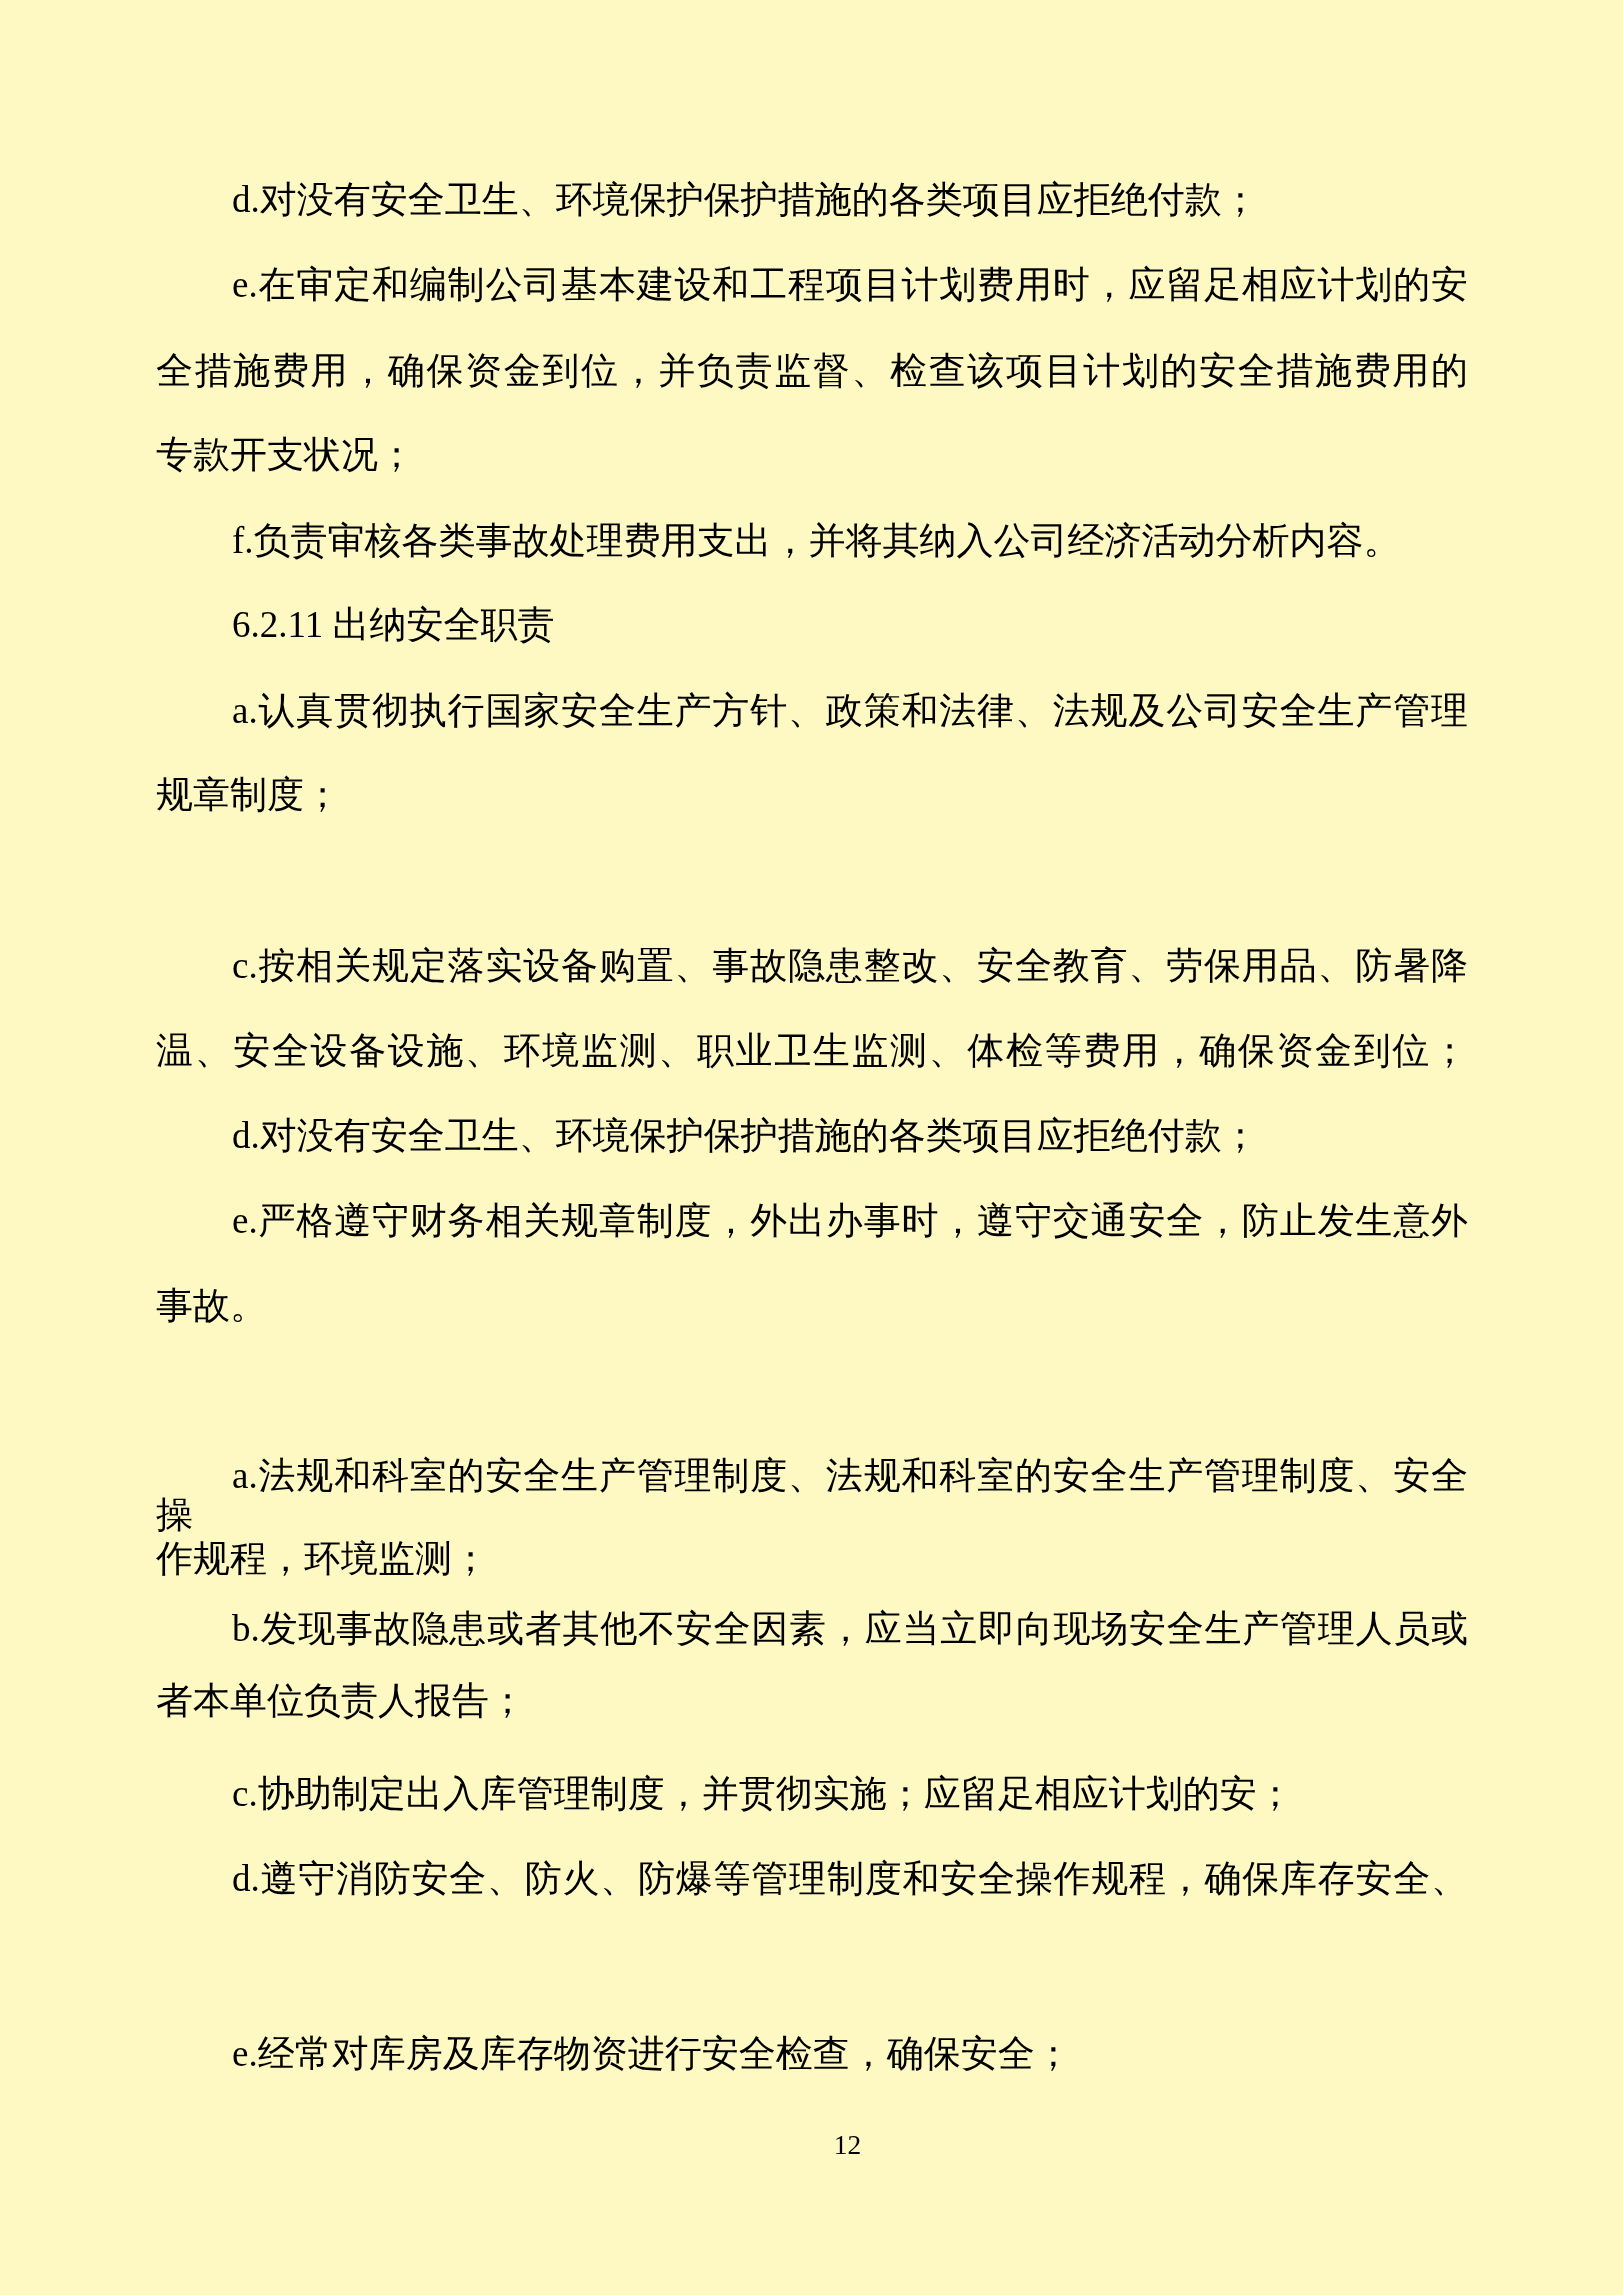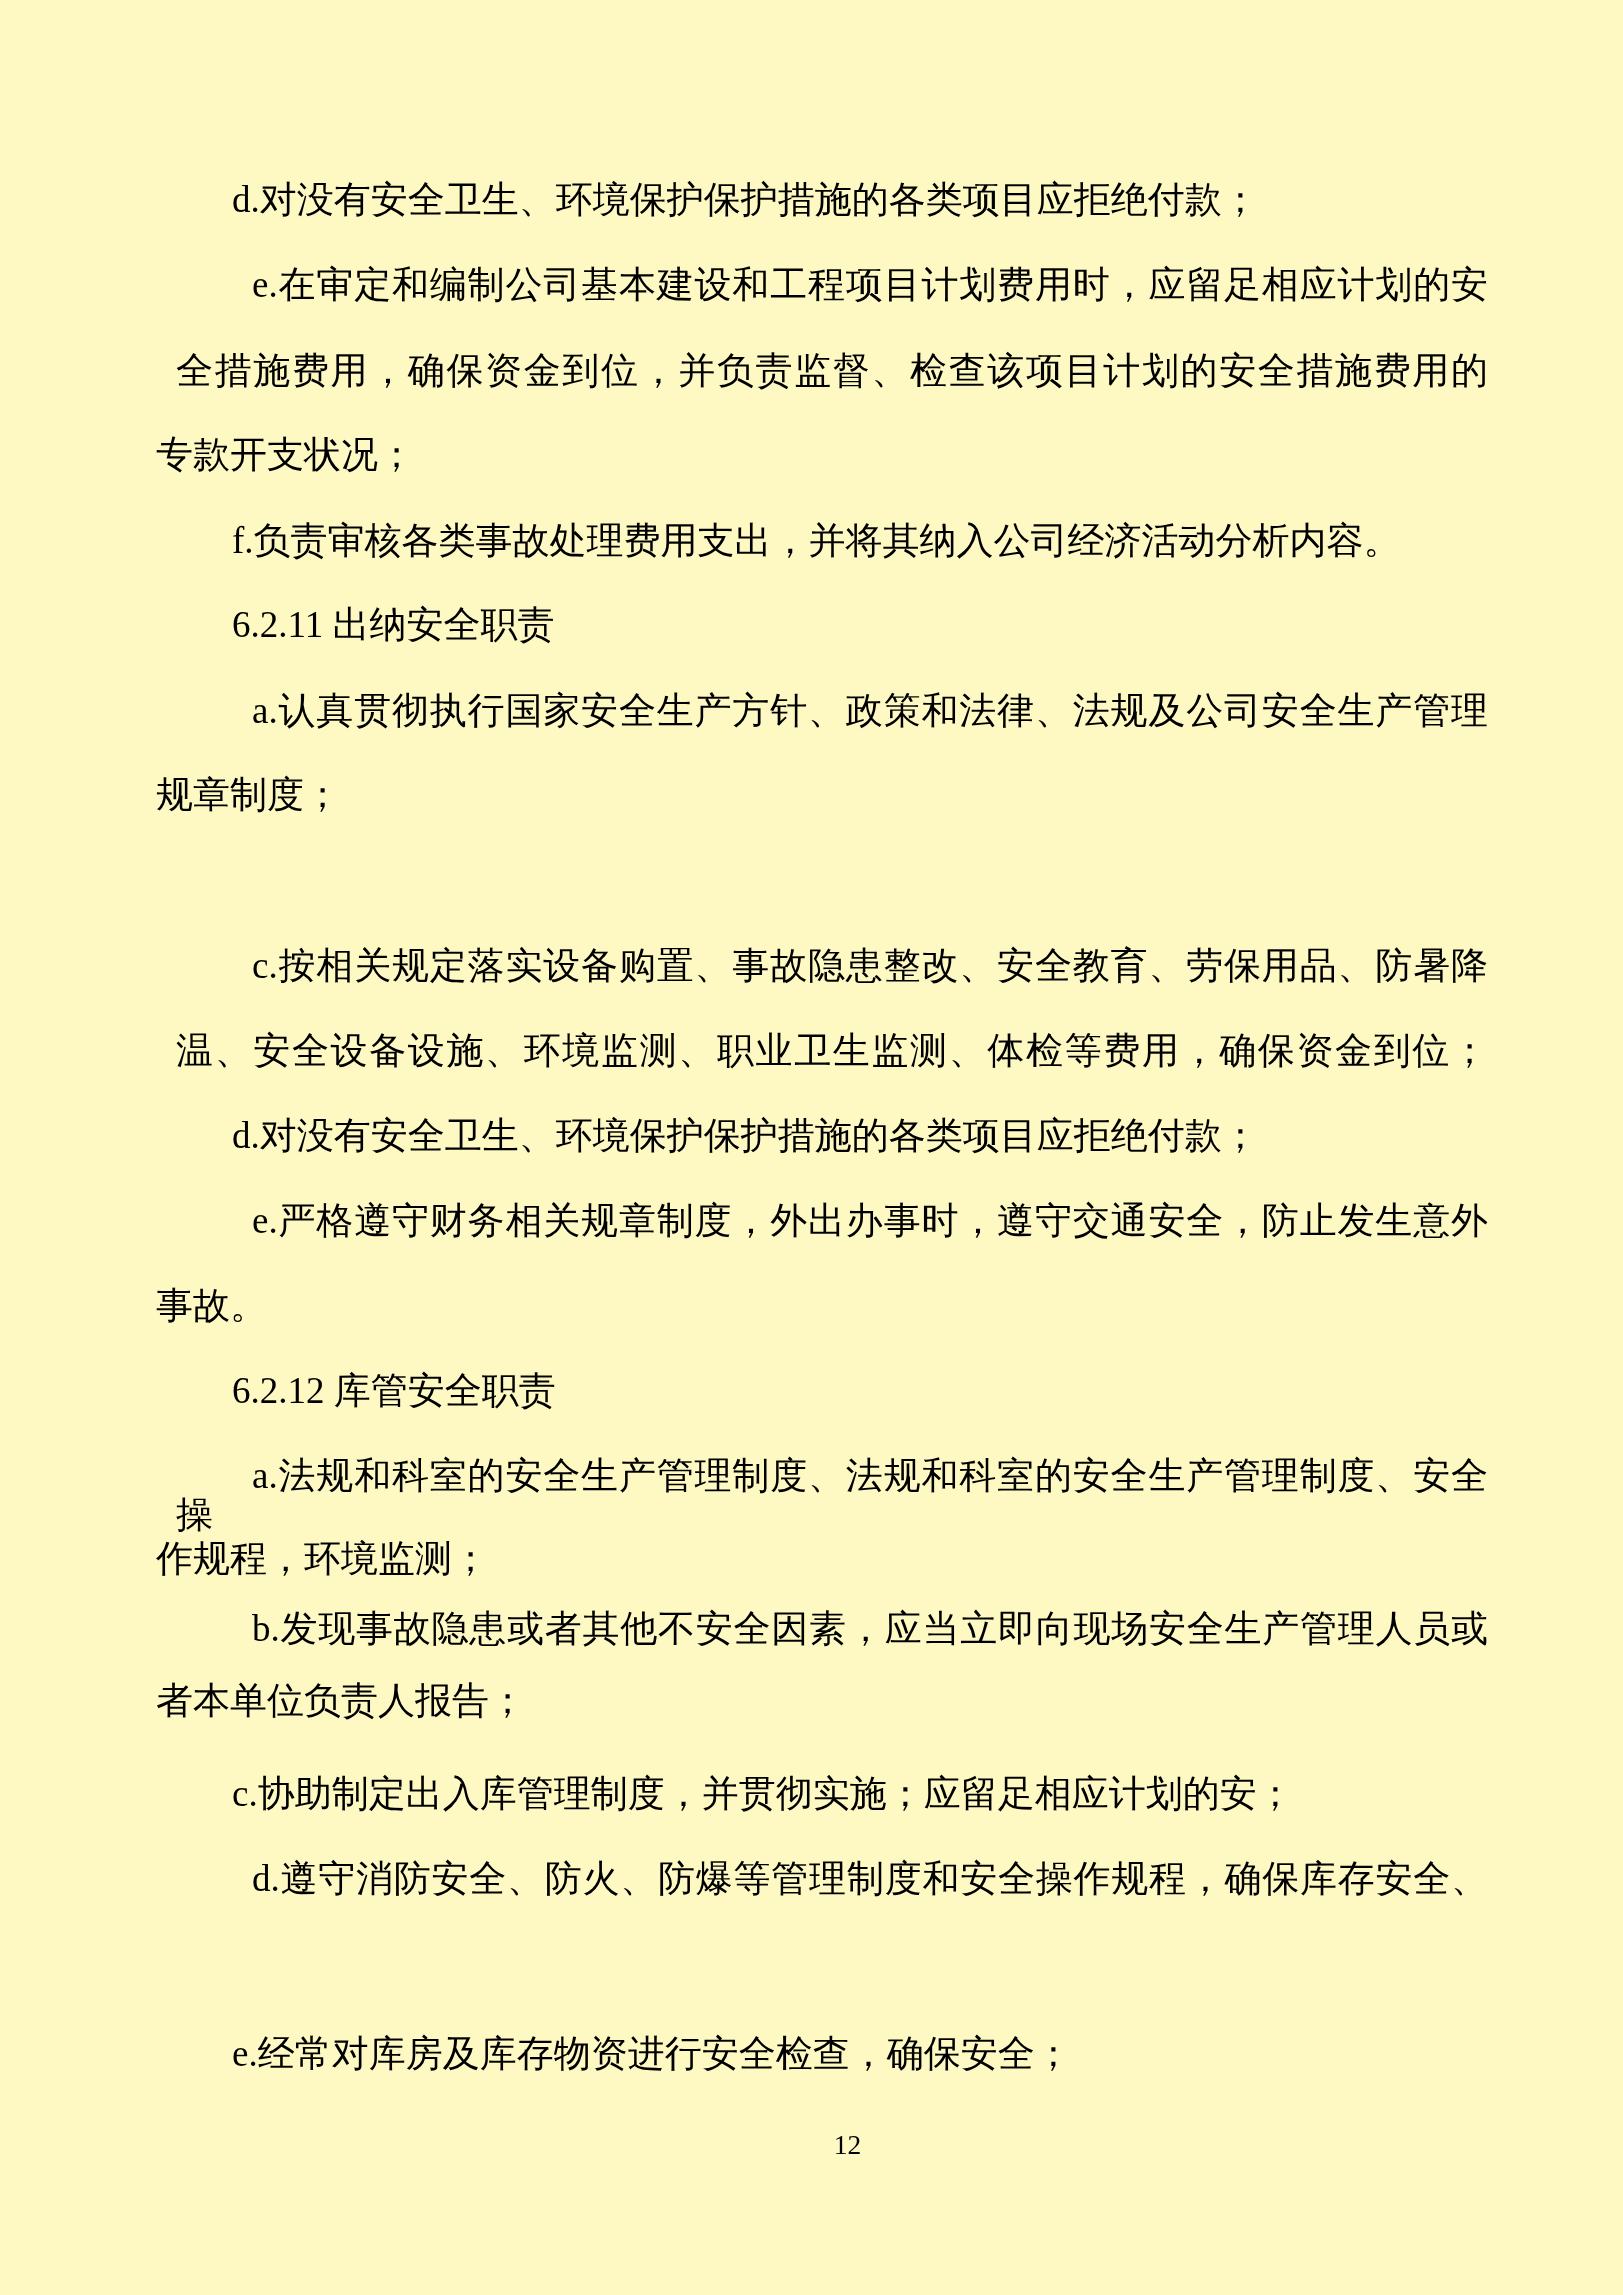"e.在审定和编制公司基本建设和工程项目计划费用时，应留足相应计划的安" .line.fill { margin-left: 20px -> none }
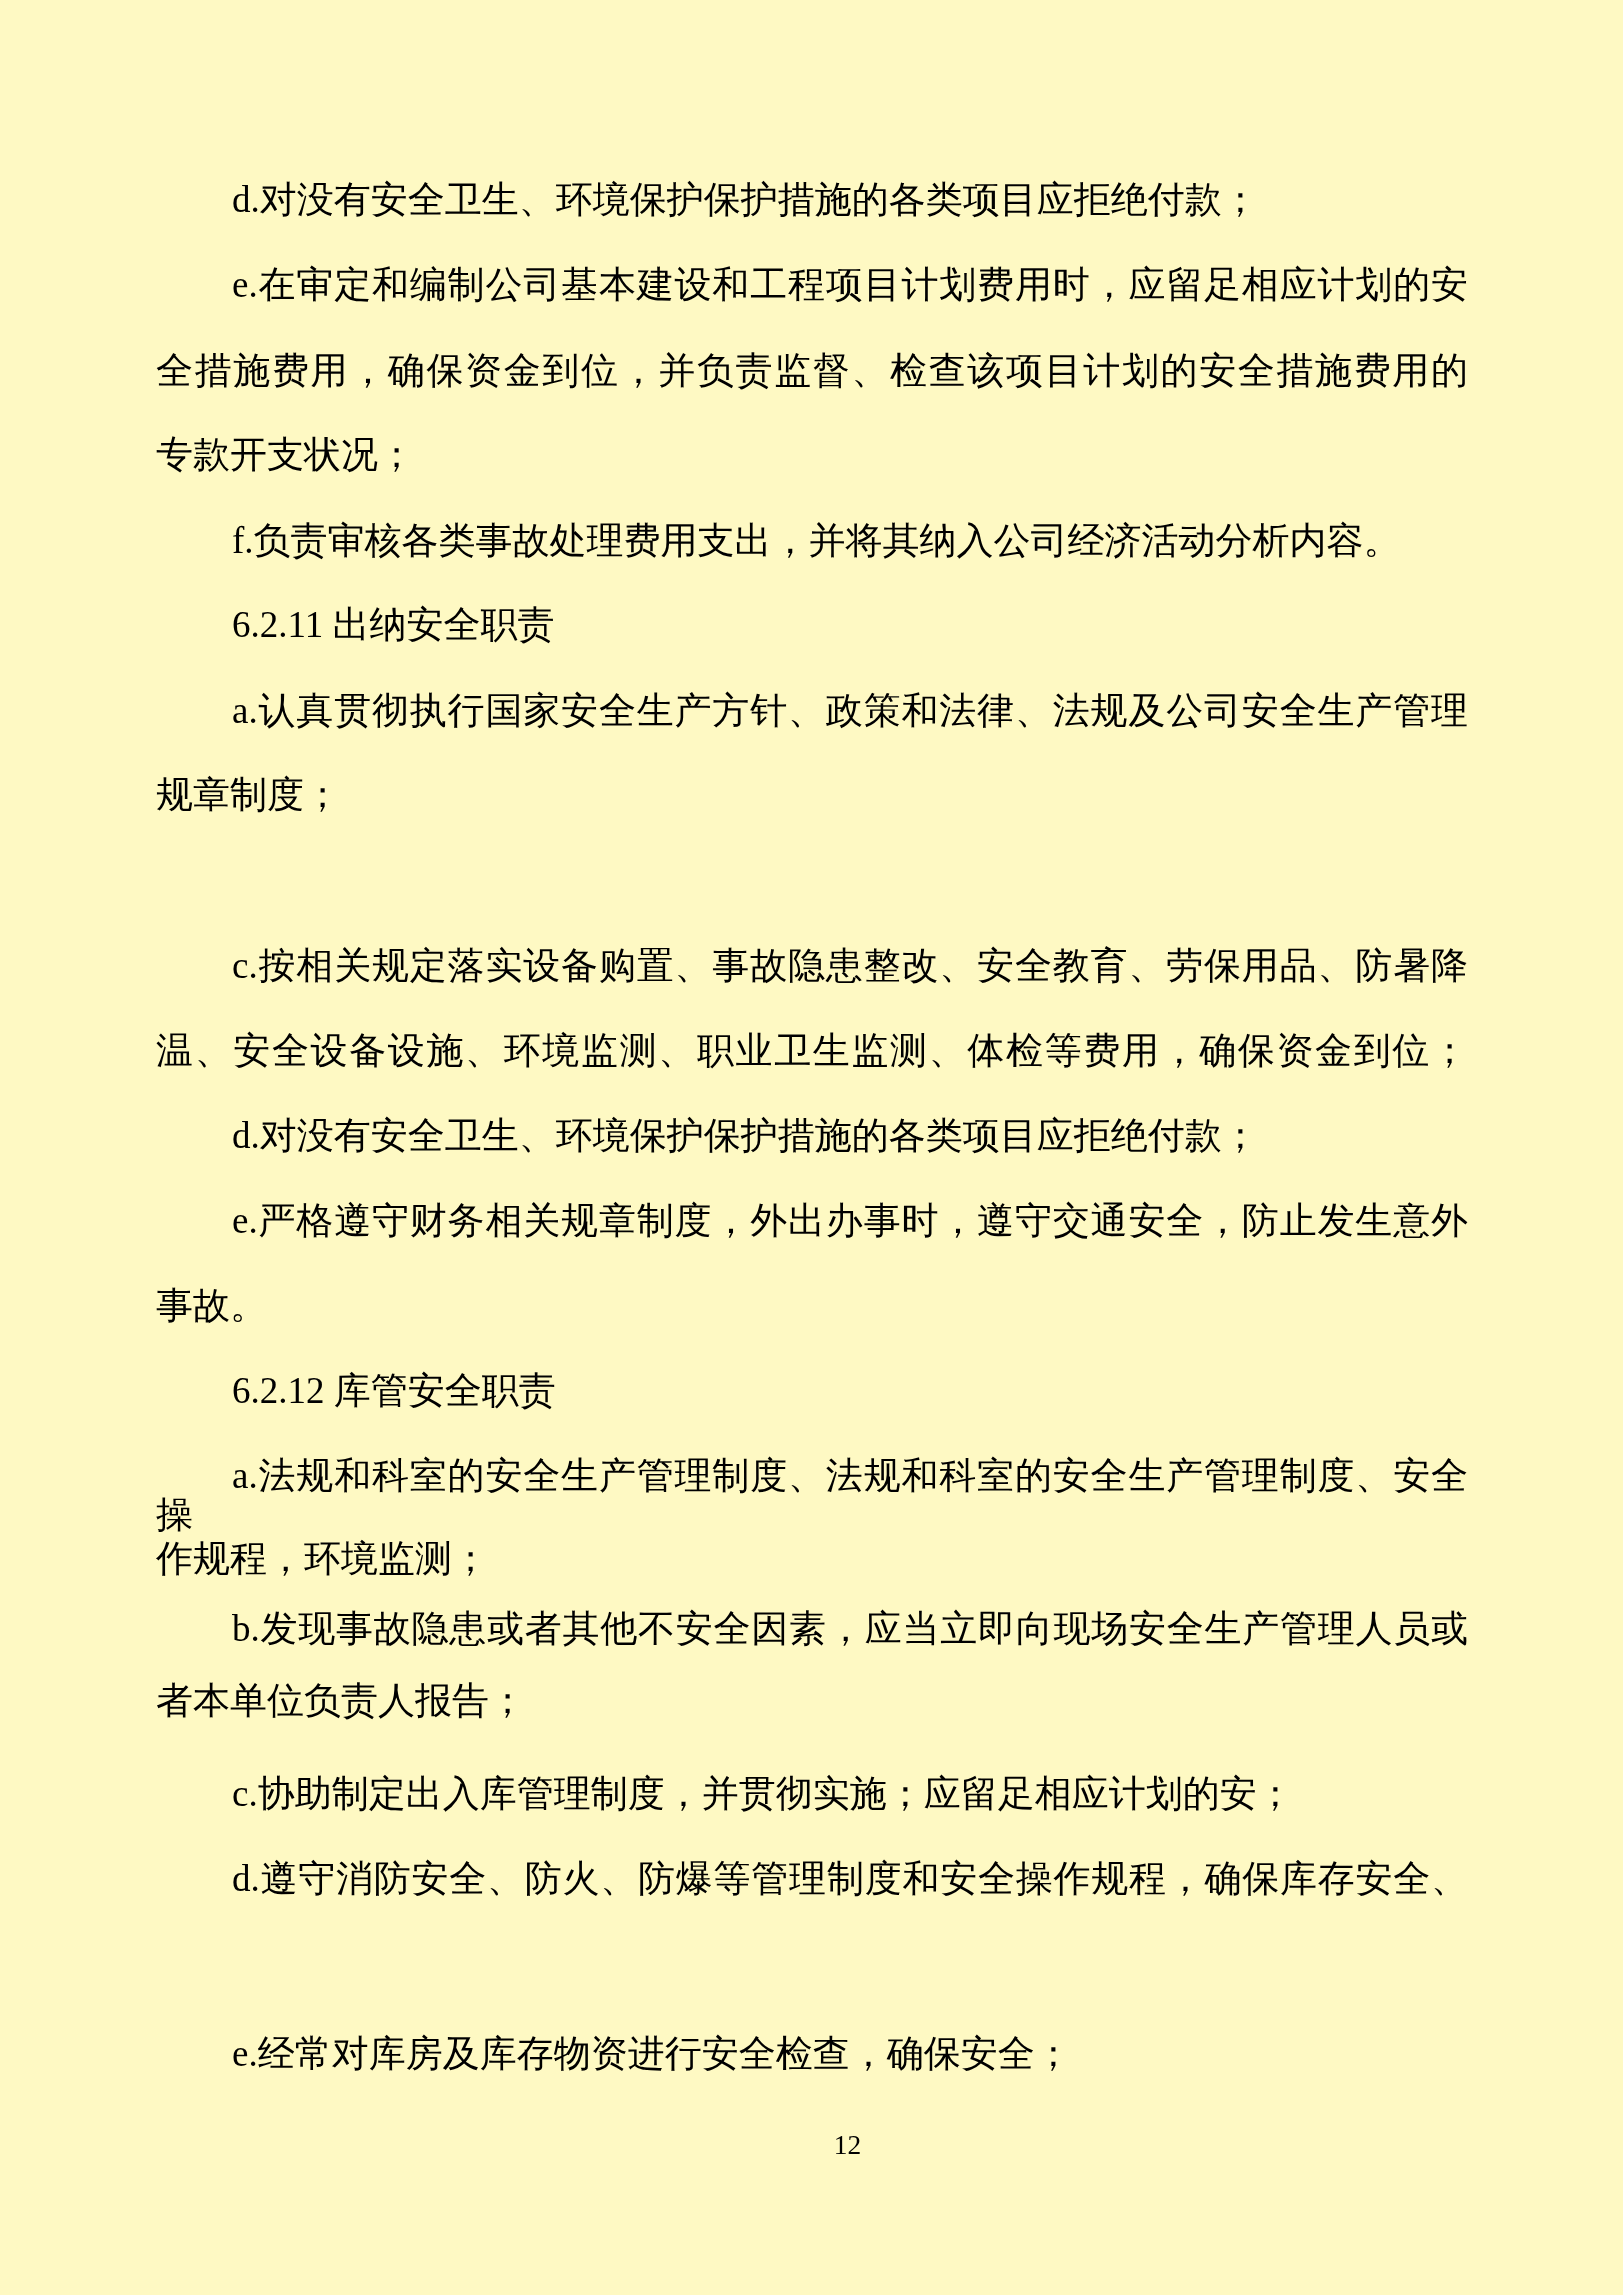"6.2.12 库管安全职责" div.line { html: <div>6.2.12 库管安全职责</div> -> none }
